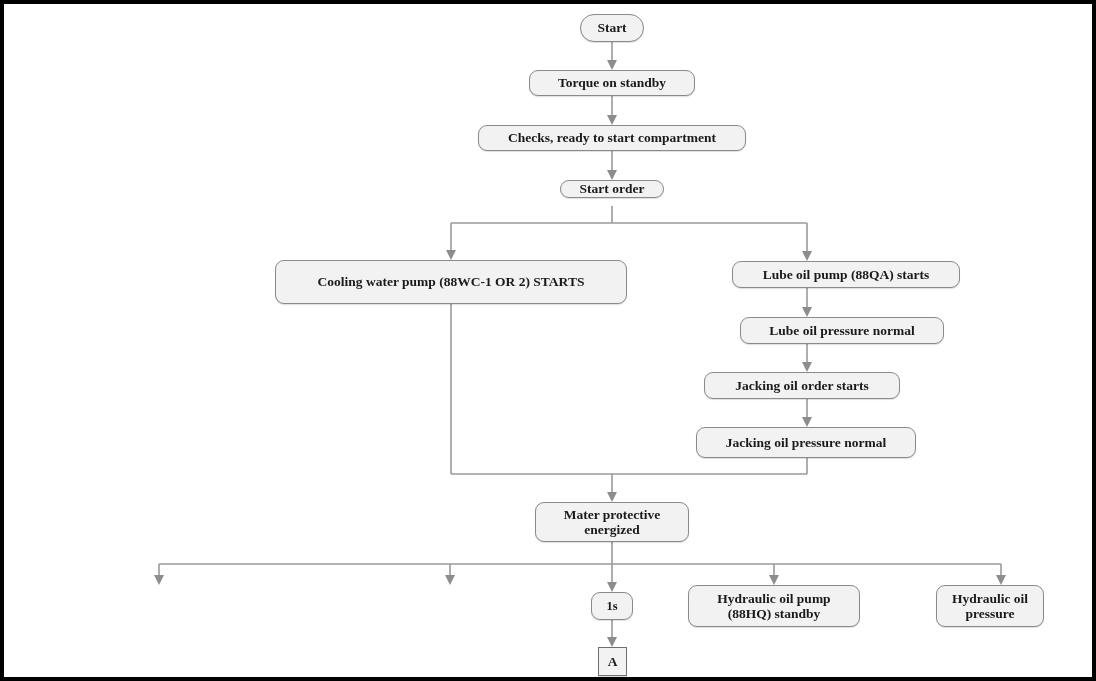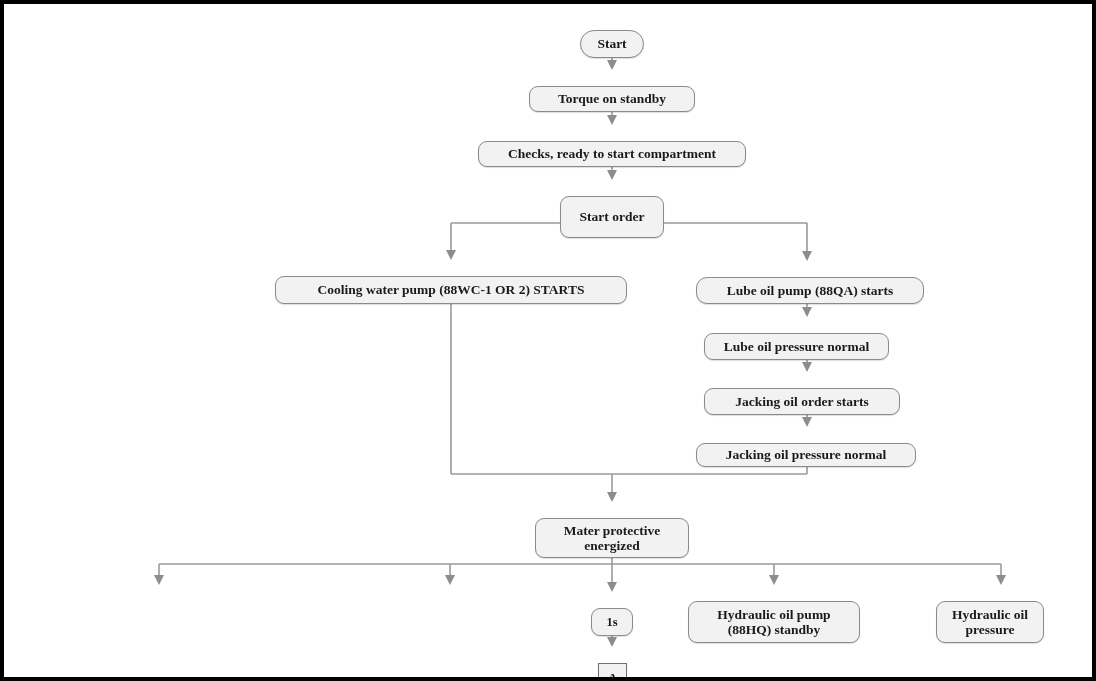"Start" .node { margin-top: 16px -> none }
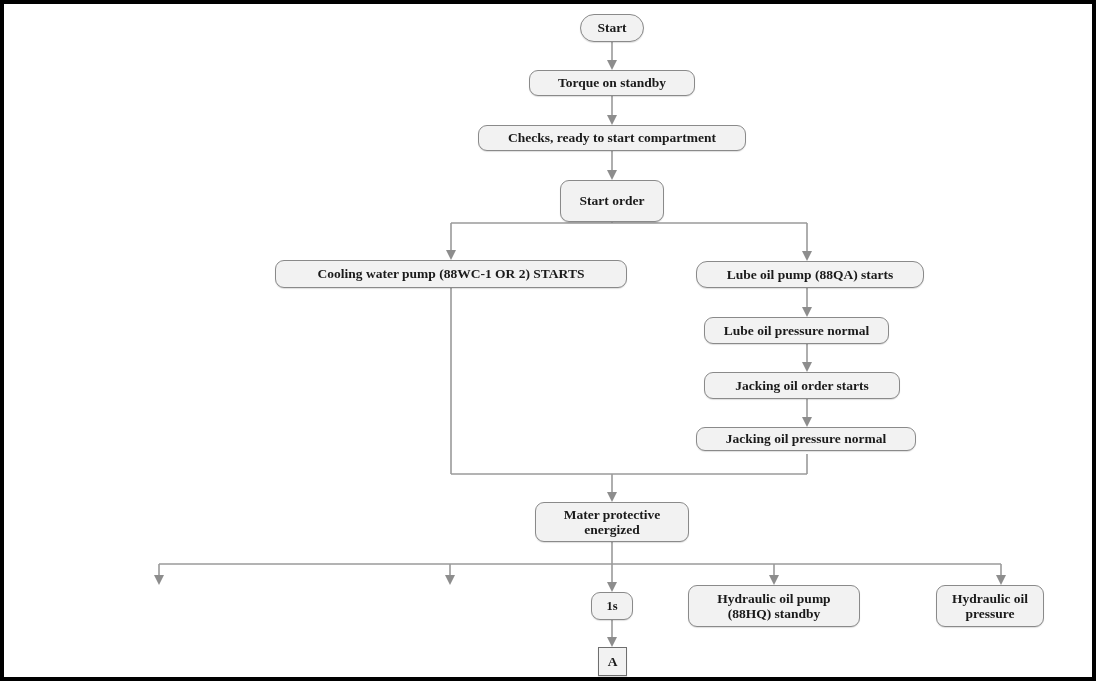"Start order" div.node { height: 42px -> 18px }
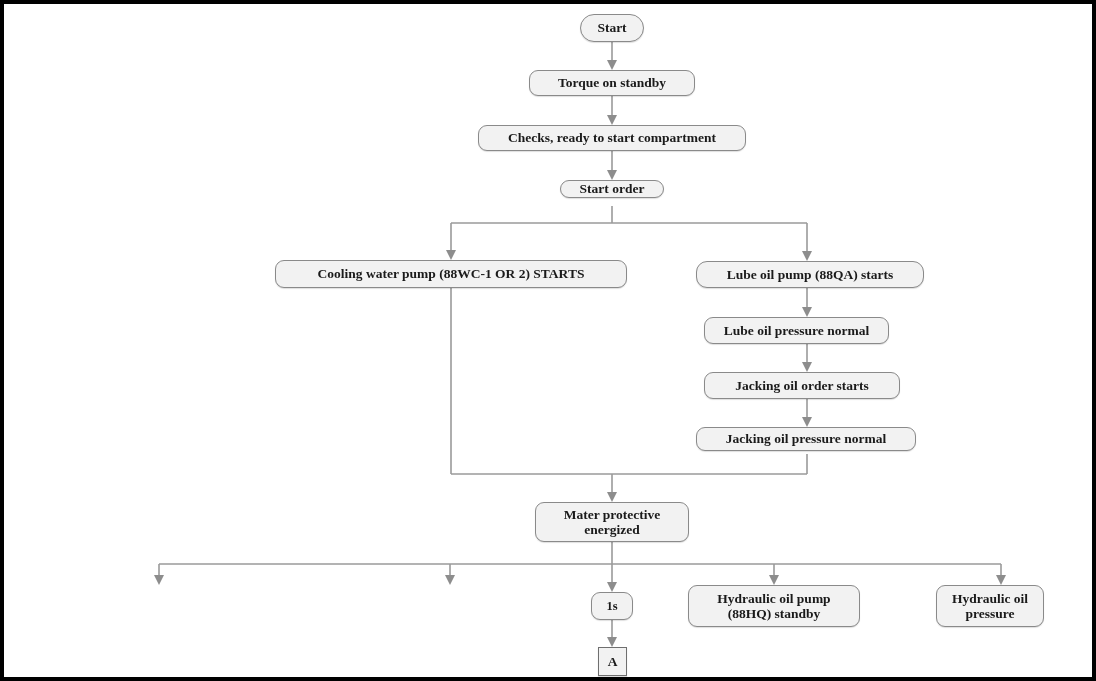"Cooling water pump (88WC-1 OR" div.node { height: 28px -> 44px }
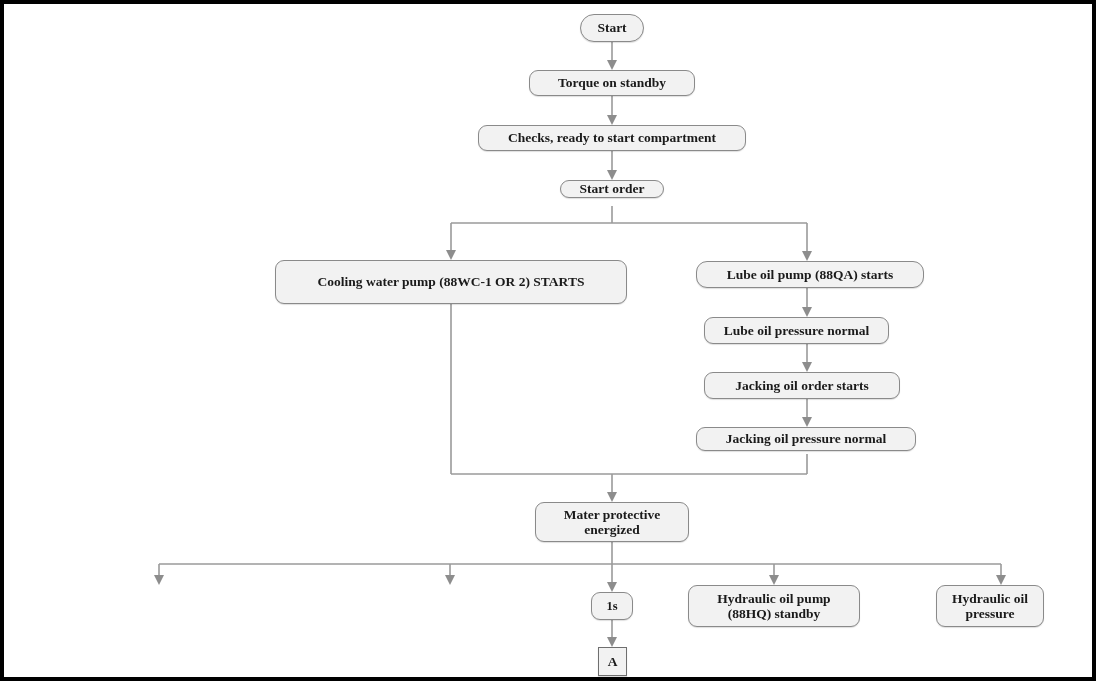"Lube oil pump (88QA) starts" div.node { border-radius: 11px -> none; left: 692px -> 728px }
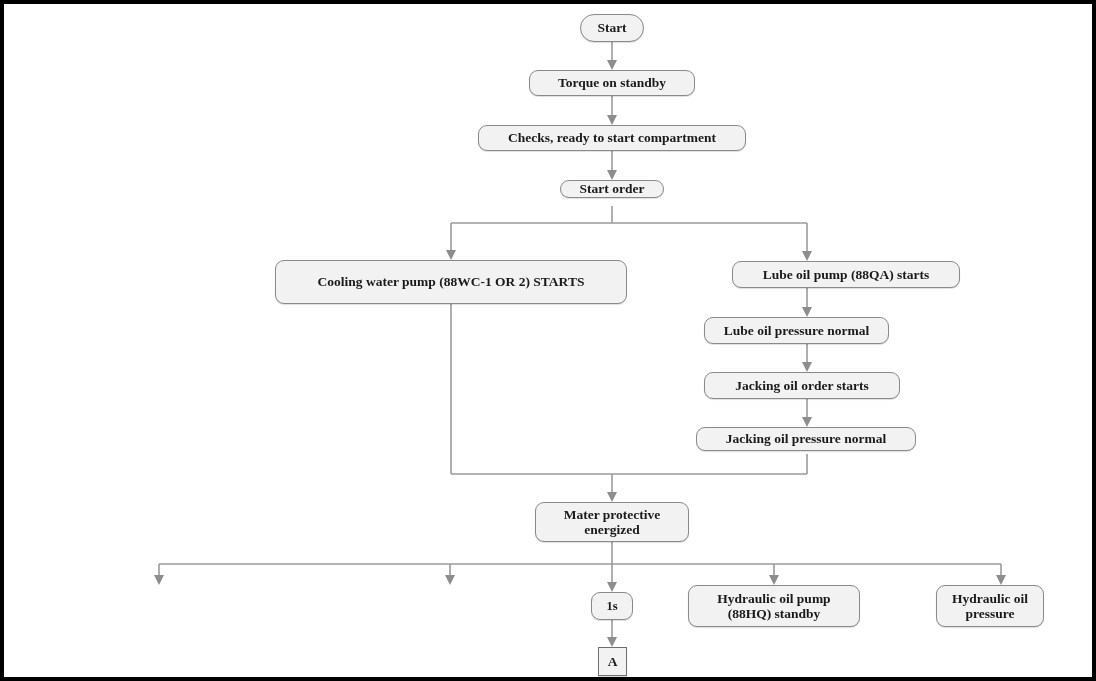"Lube oil pressure normal" div.node { left: 700px -> 736px; width: 185px -> 204px }
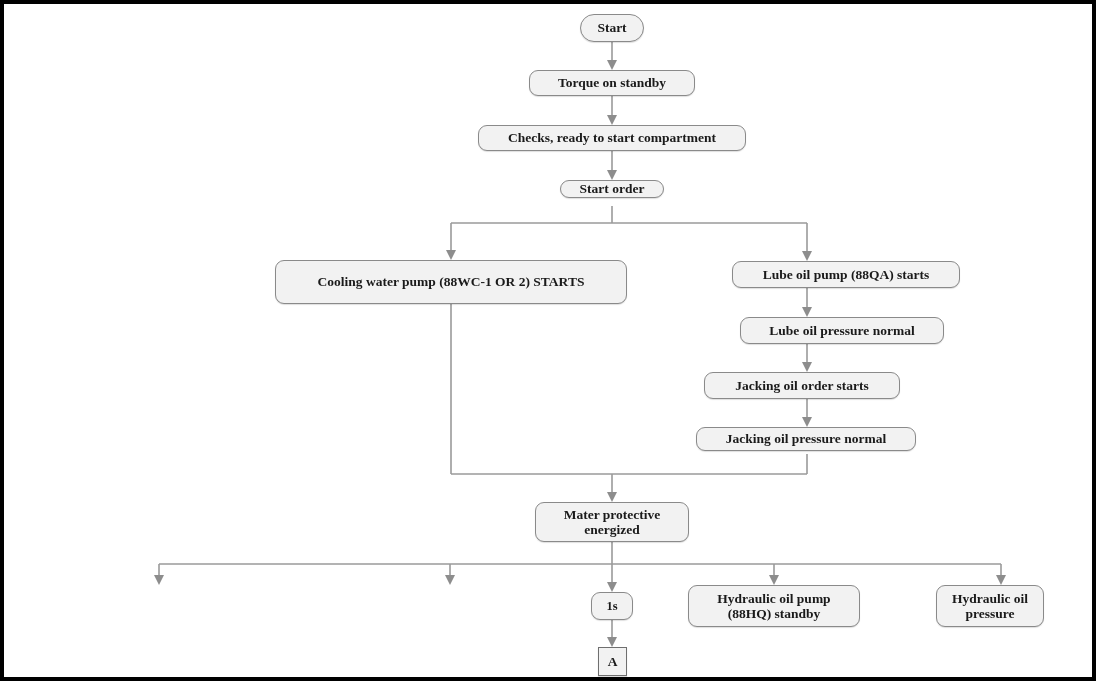"Jacking oil pressure normal" div.node { height: 24px -> 31px }
